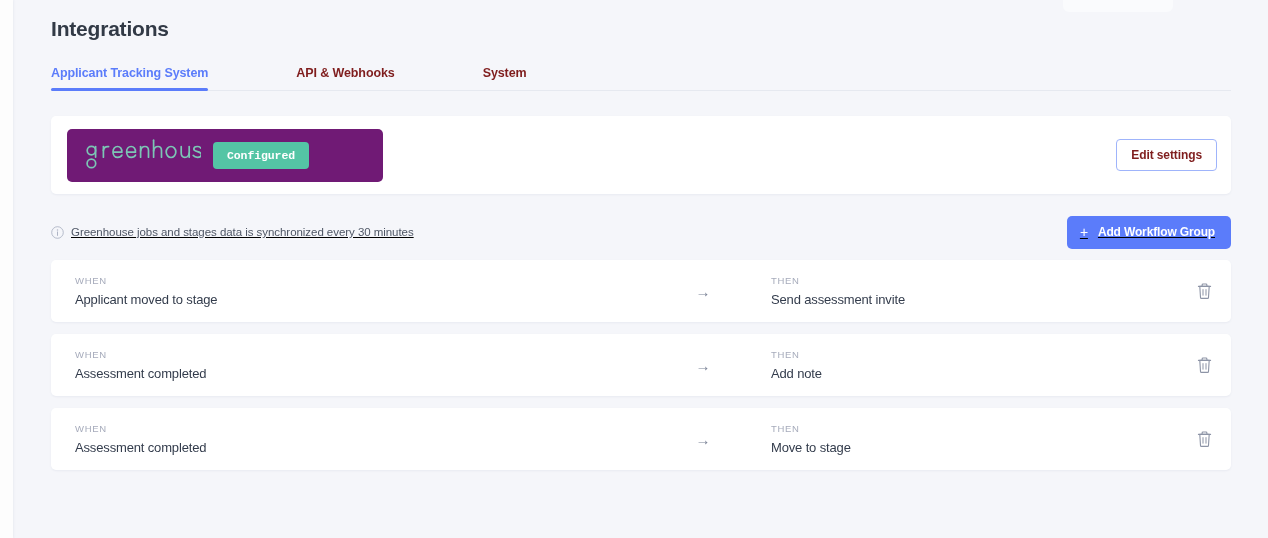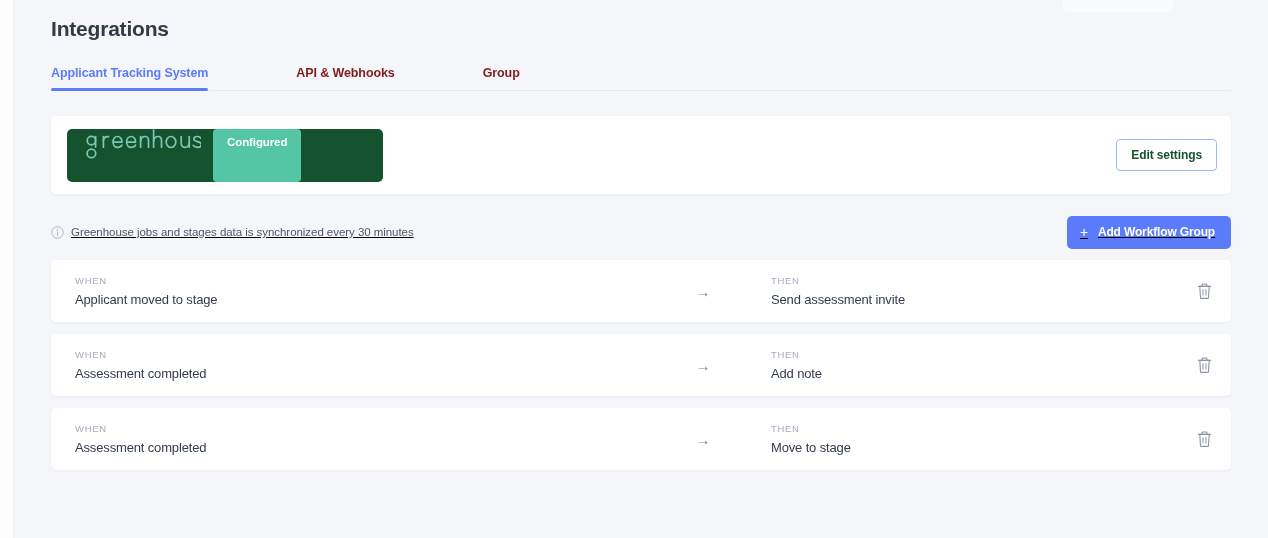"Group" div.tab { text: Group -> System }
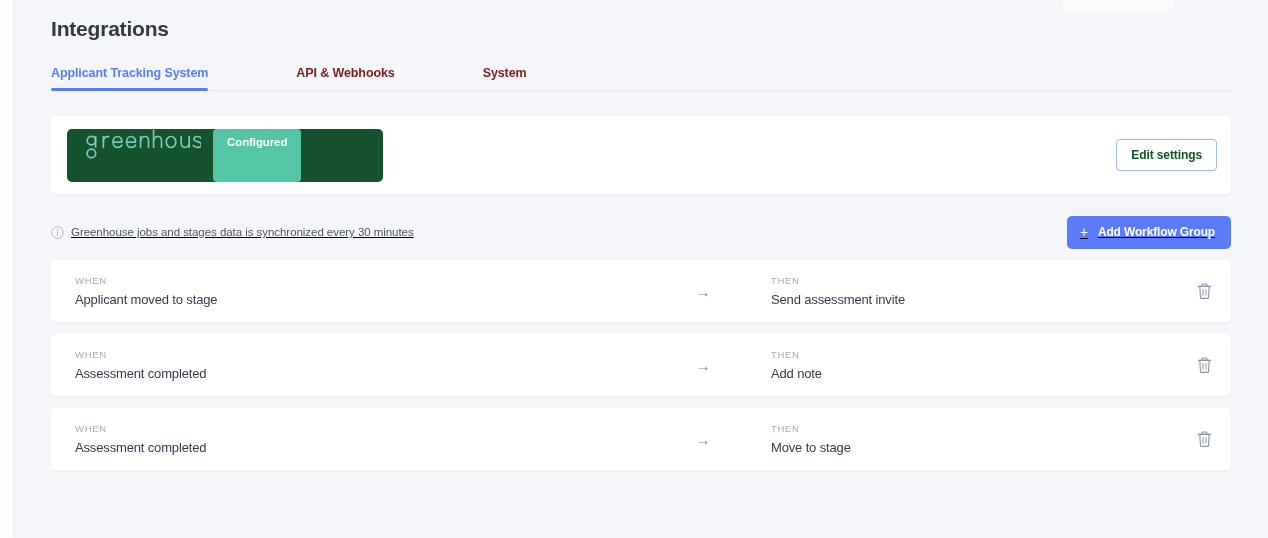"Configured" .integration-inner { align-items: none -> center; background: #14532d -> #701a75; font-family: none -> Liberation Mono, monospace }
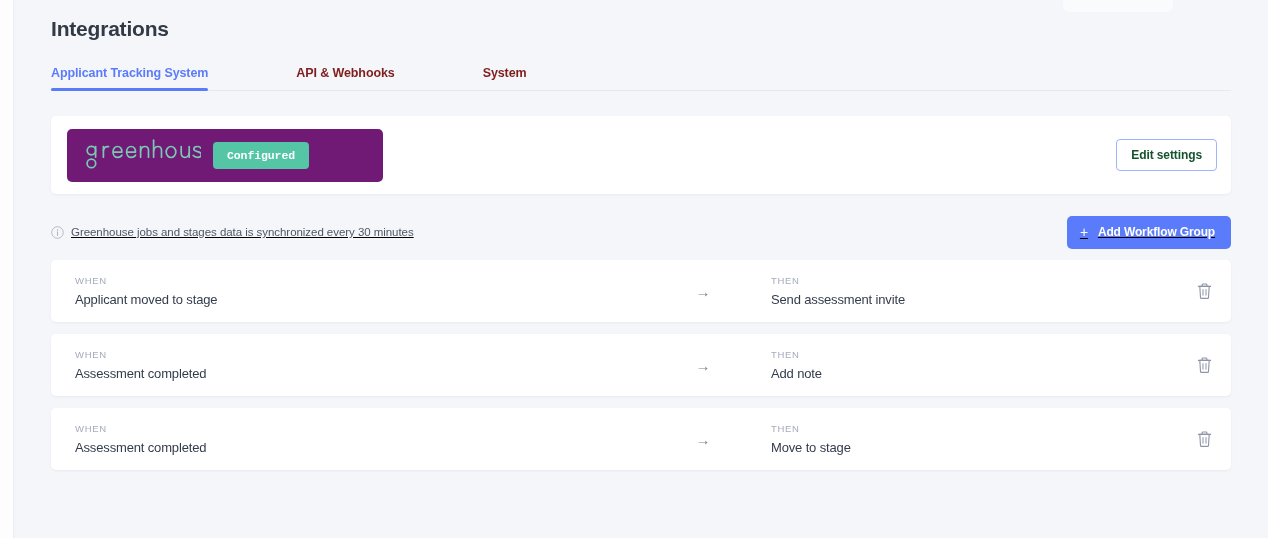"Edit settings" .btn-outline { color: #14532d -> #7f1d1d }
